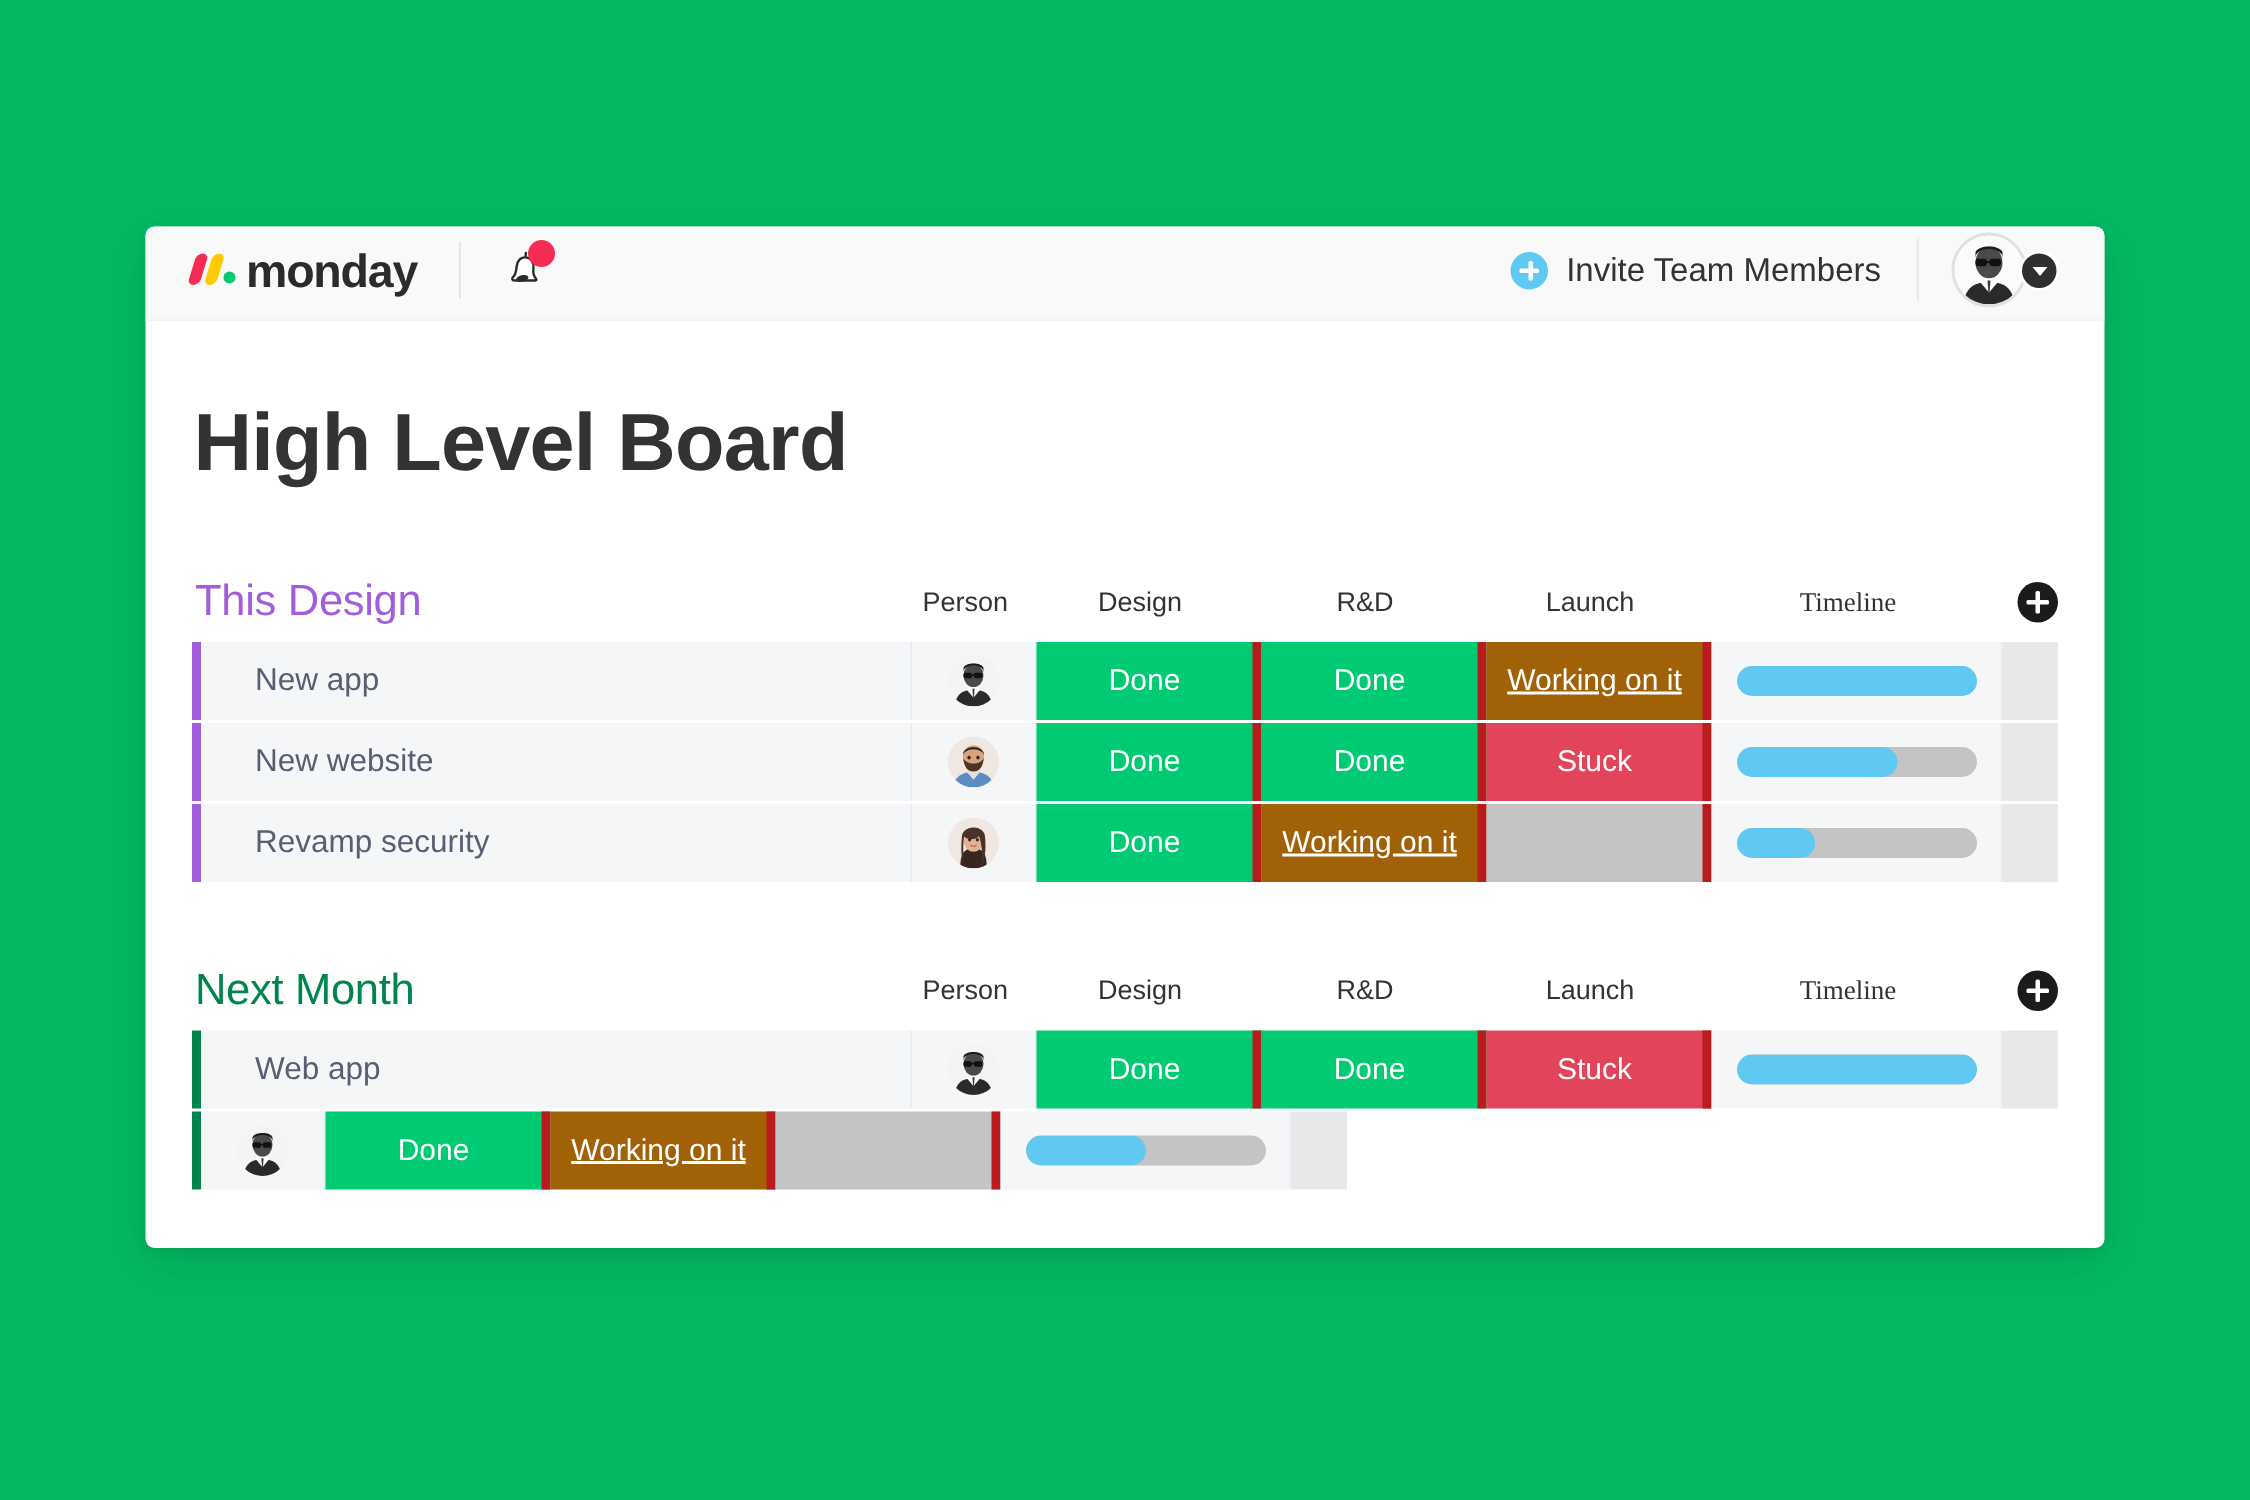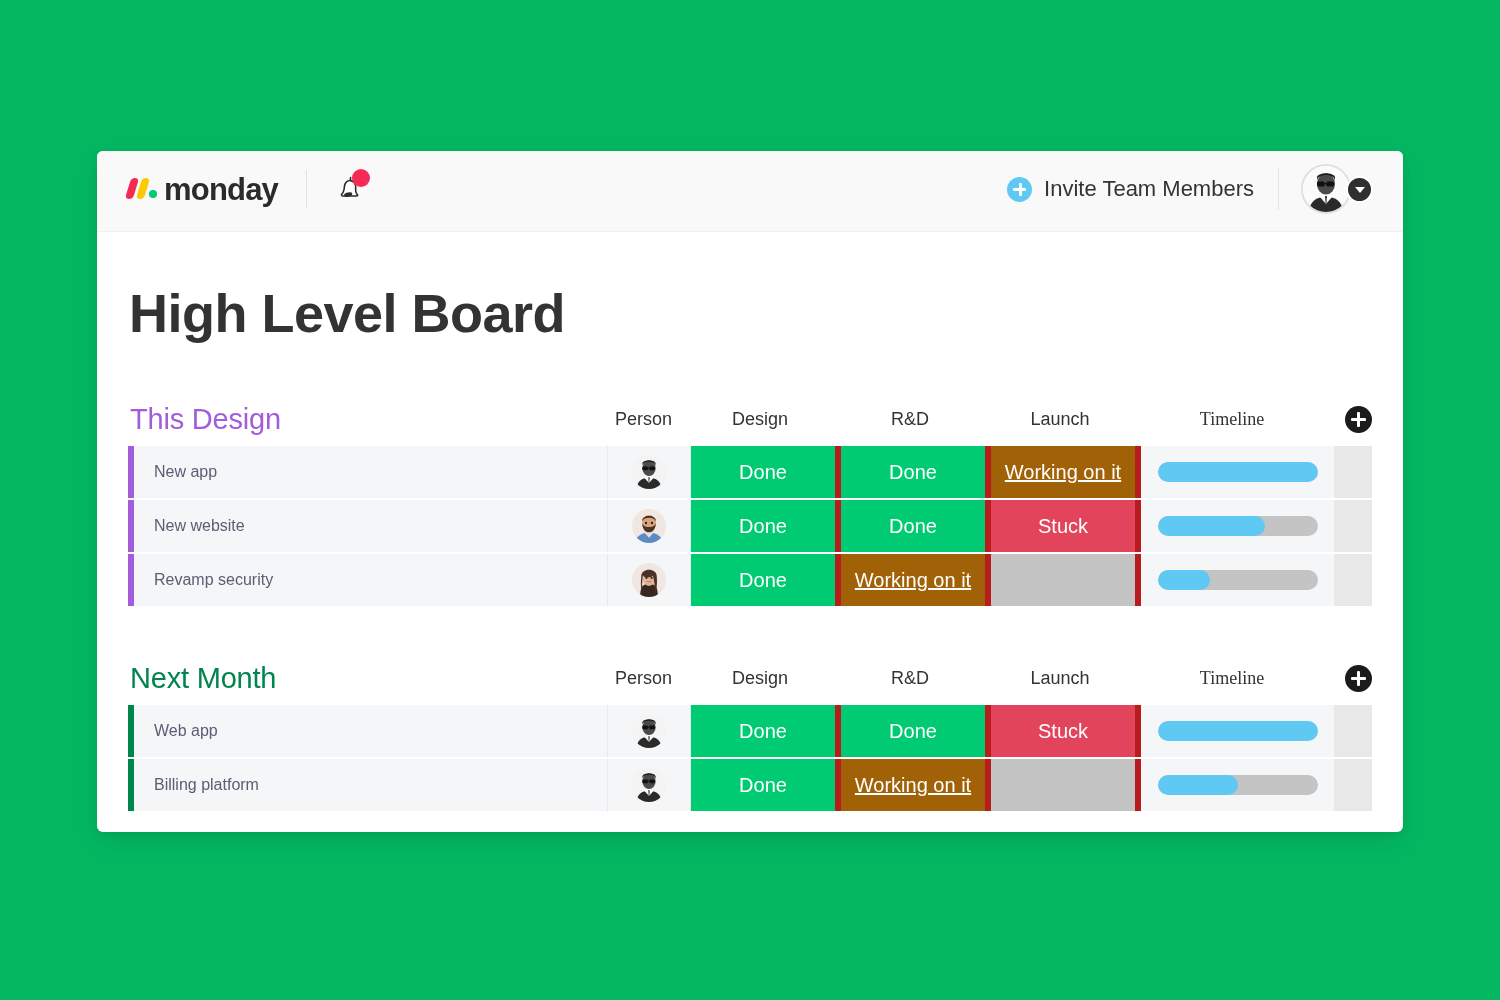"monday" .topbar { height: 81px -> 63px }
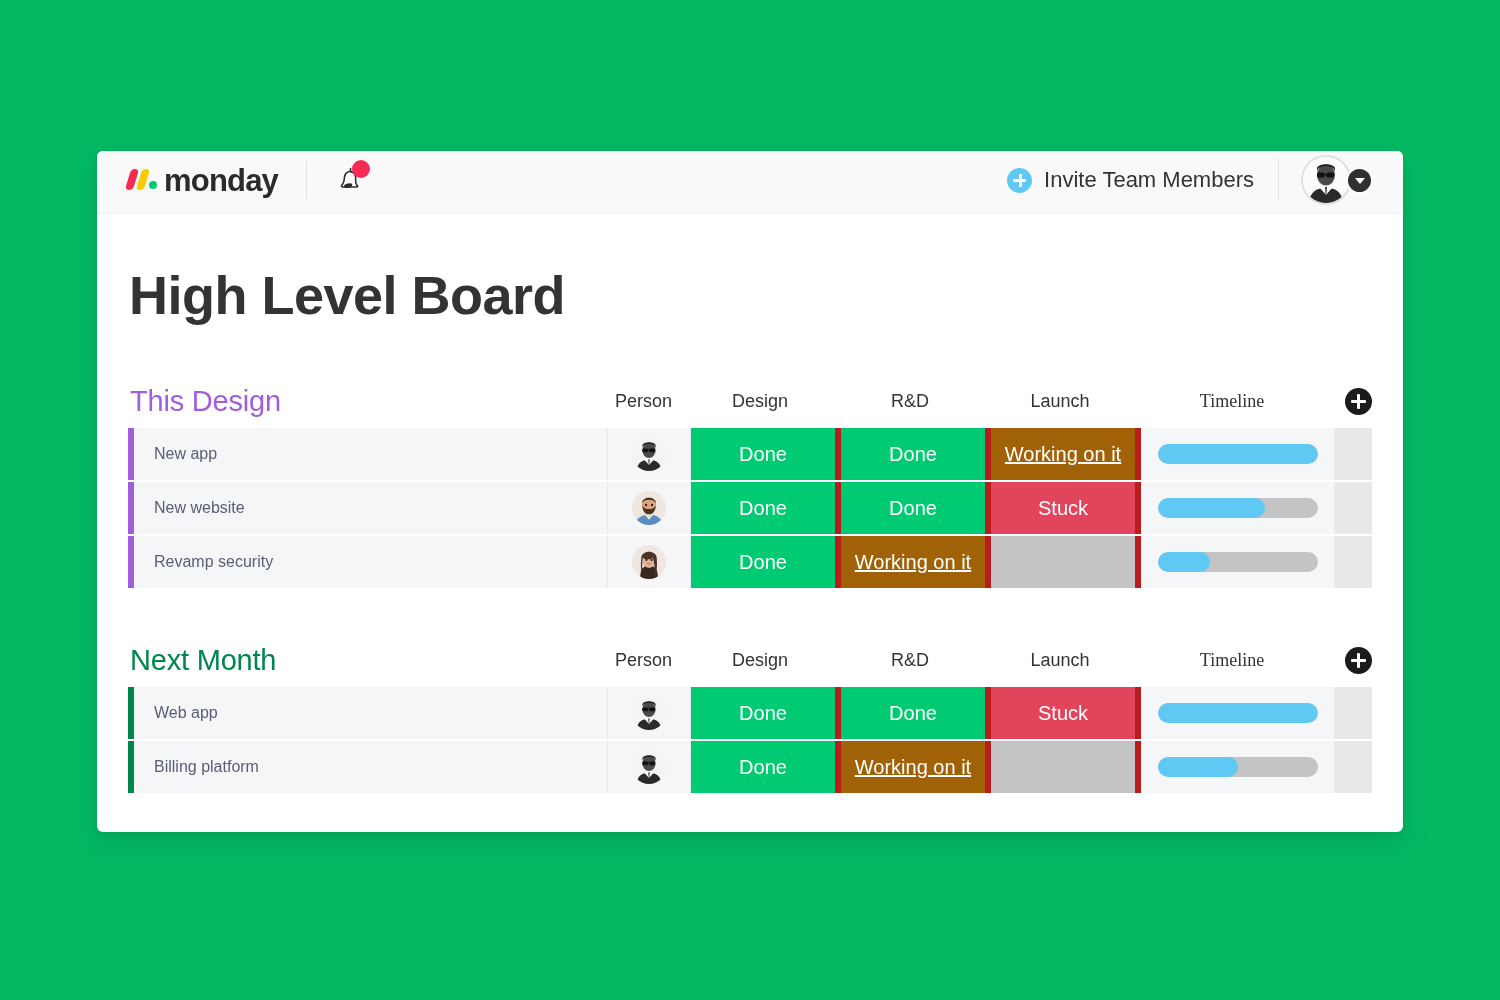"New app" .row-name { font-size: 16px -> 21px; padding-left: 20px -> 36px }
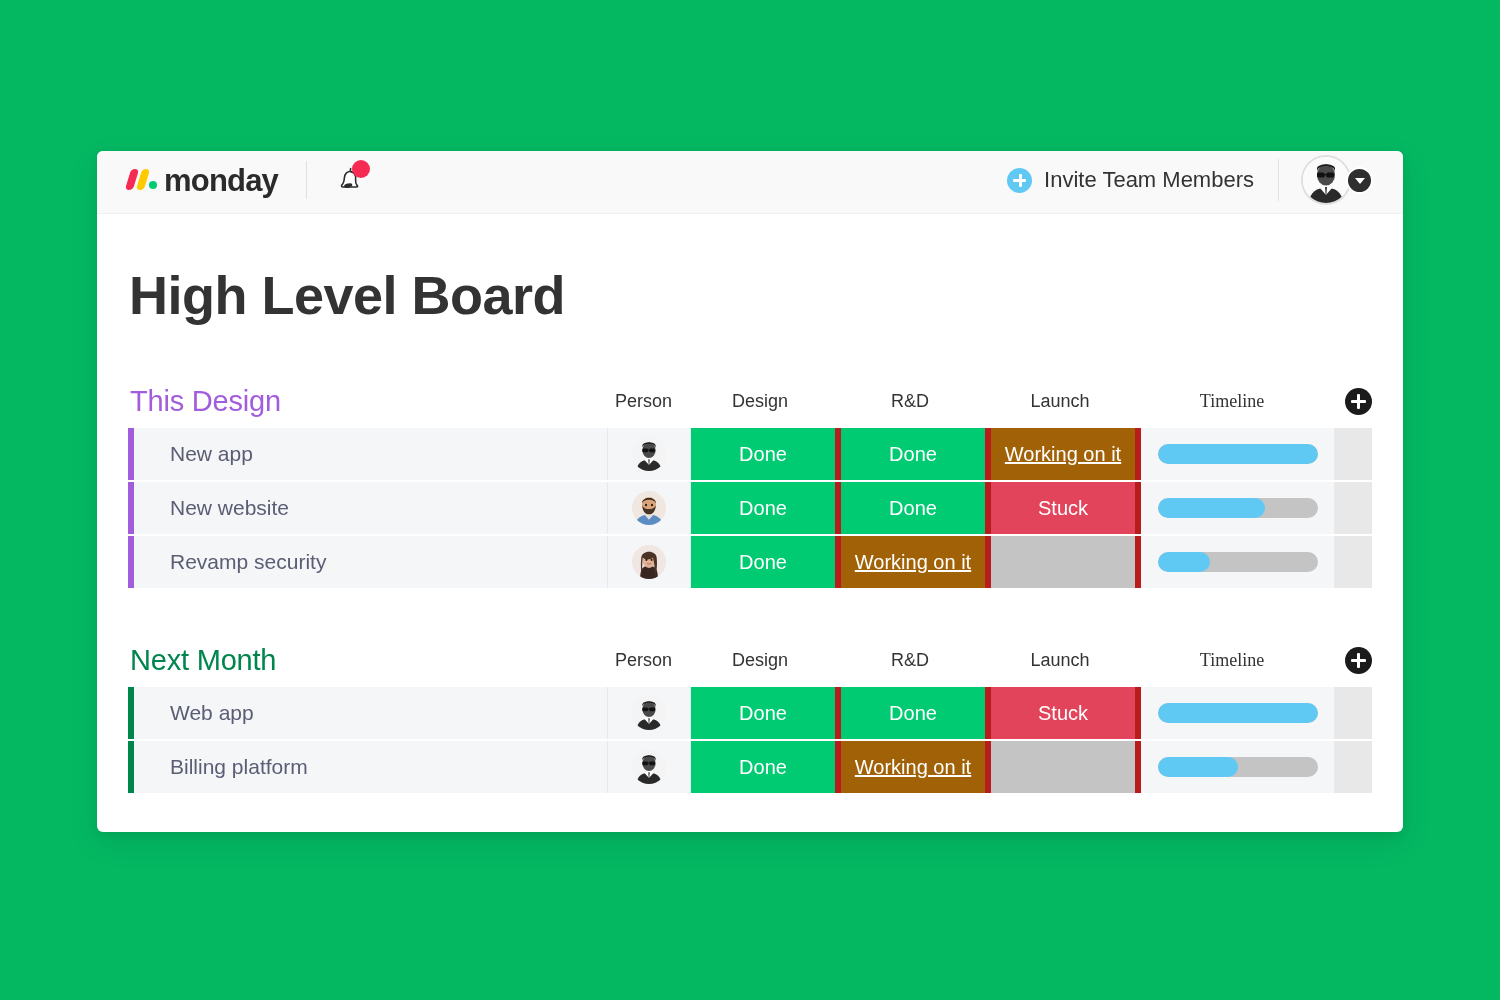"Billing platform" div.row-name { html: <div>Billing platform</div> -> none }
